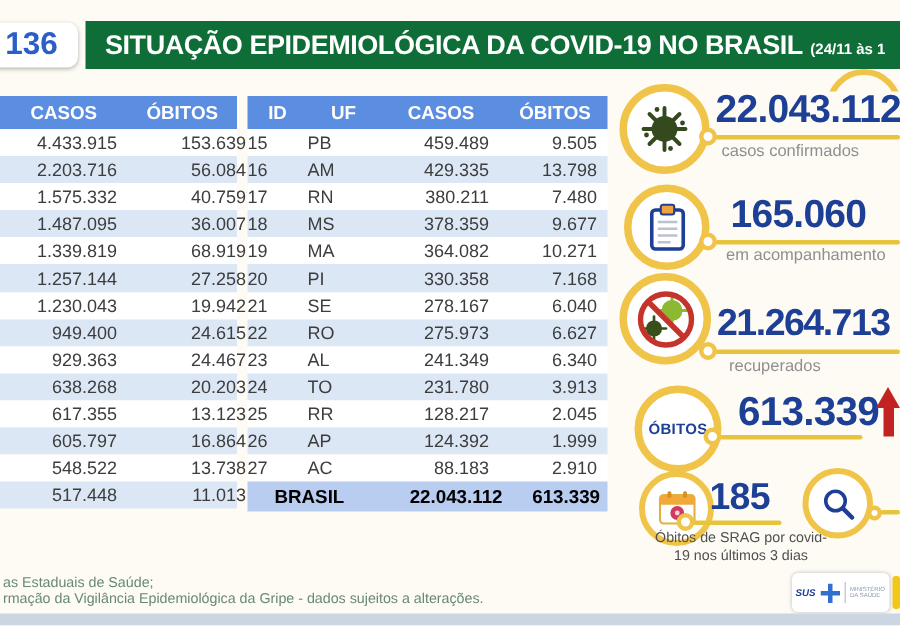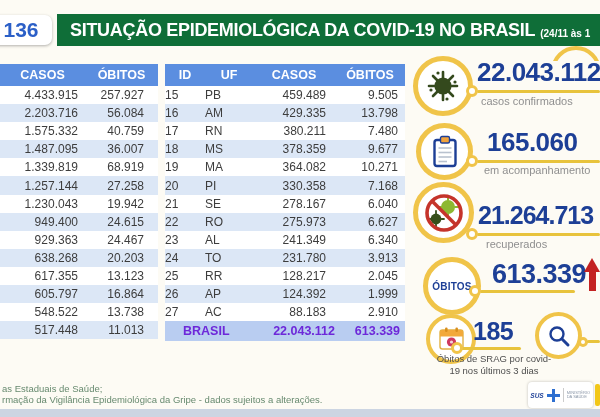"4.433.915" .tbl-left .trow { gap: none -> 20px }
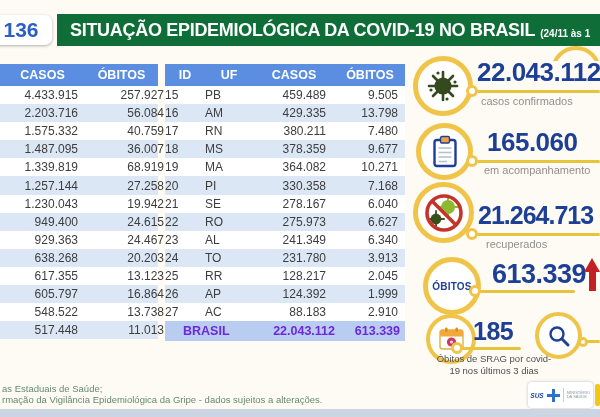"257.927" div.cell { text: 257.927 -> 153.639 }
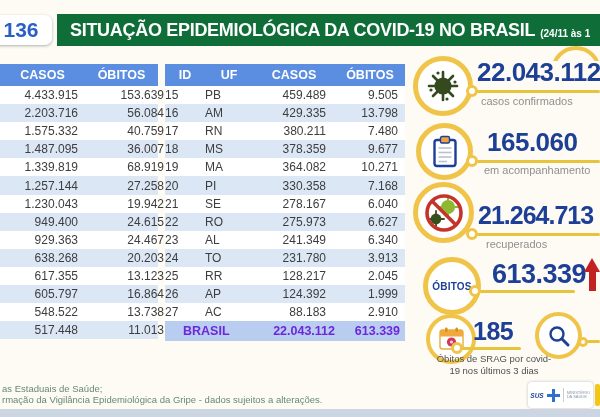"BRASIL" .trow.total { color: #6d28d9 -> #000000 }
